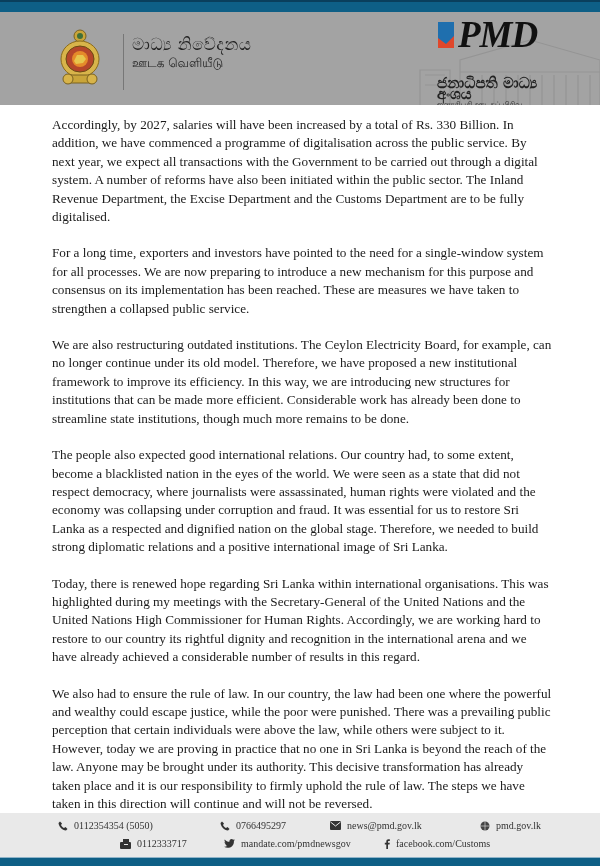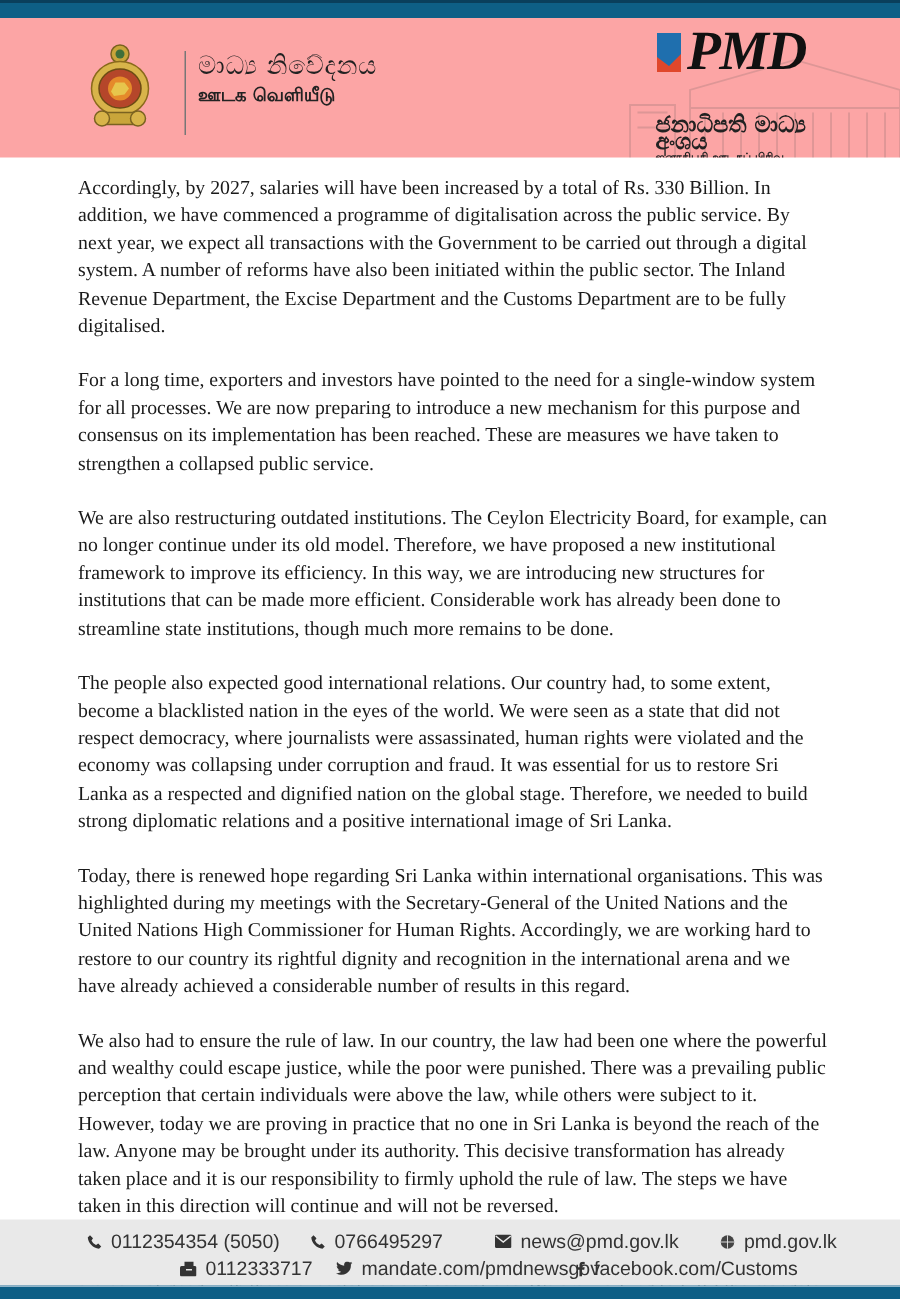"මාධ්‍ය නිවේදනය" .header { background: #fca5a5 -> #a3a3a3 }
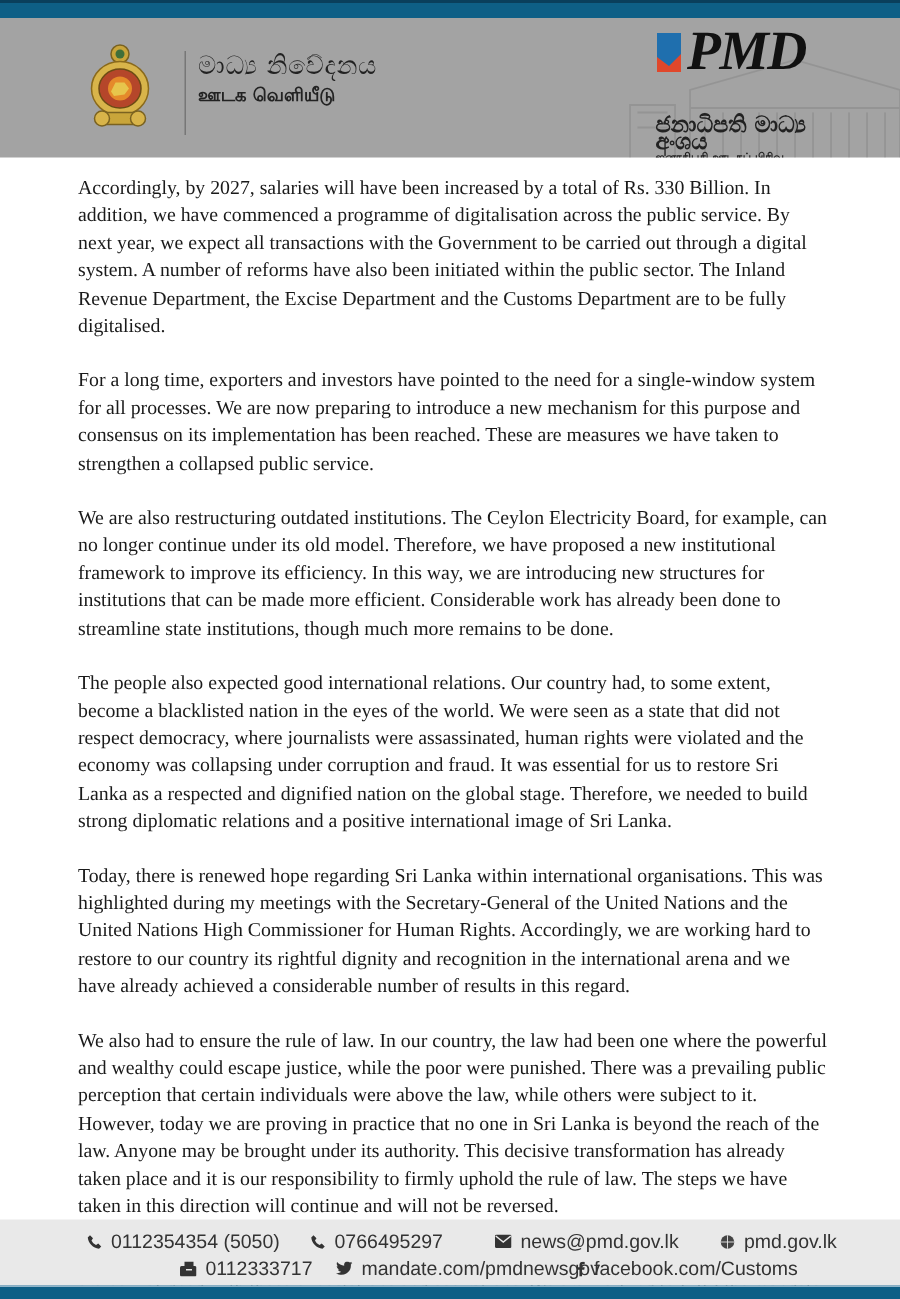"ஊடக வெளியீடு" .title-ta { font-weight: bold -> normal }
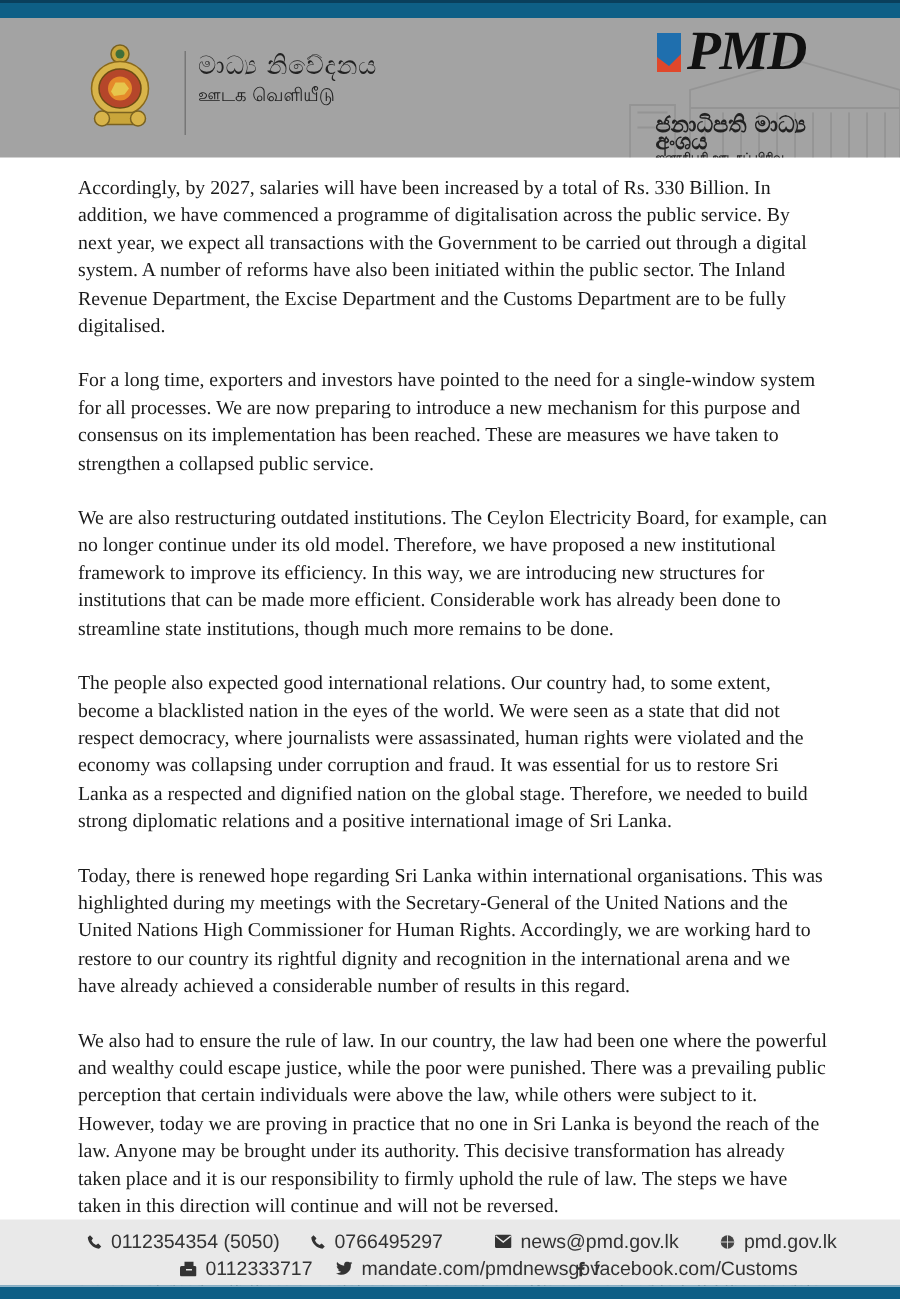"ஜனாதிபதி ஊடகப் பிரிவு" .pmd-sub .l2 { font-weight: bold -> normal }
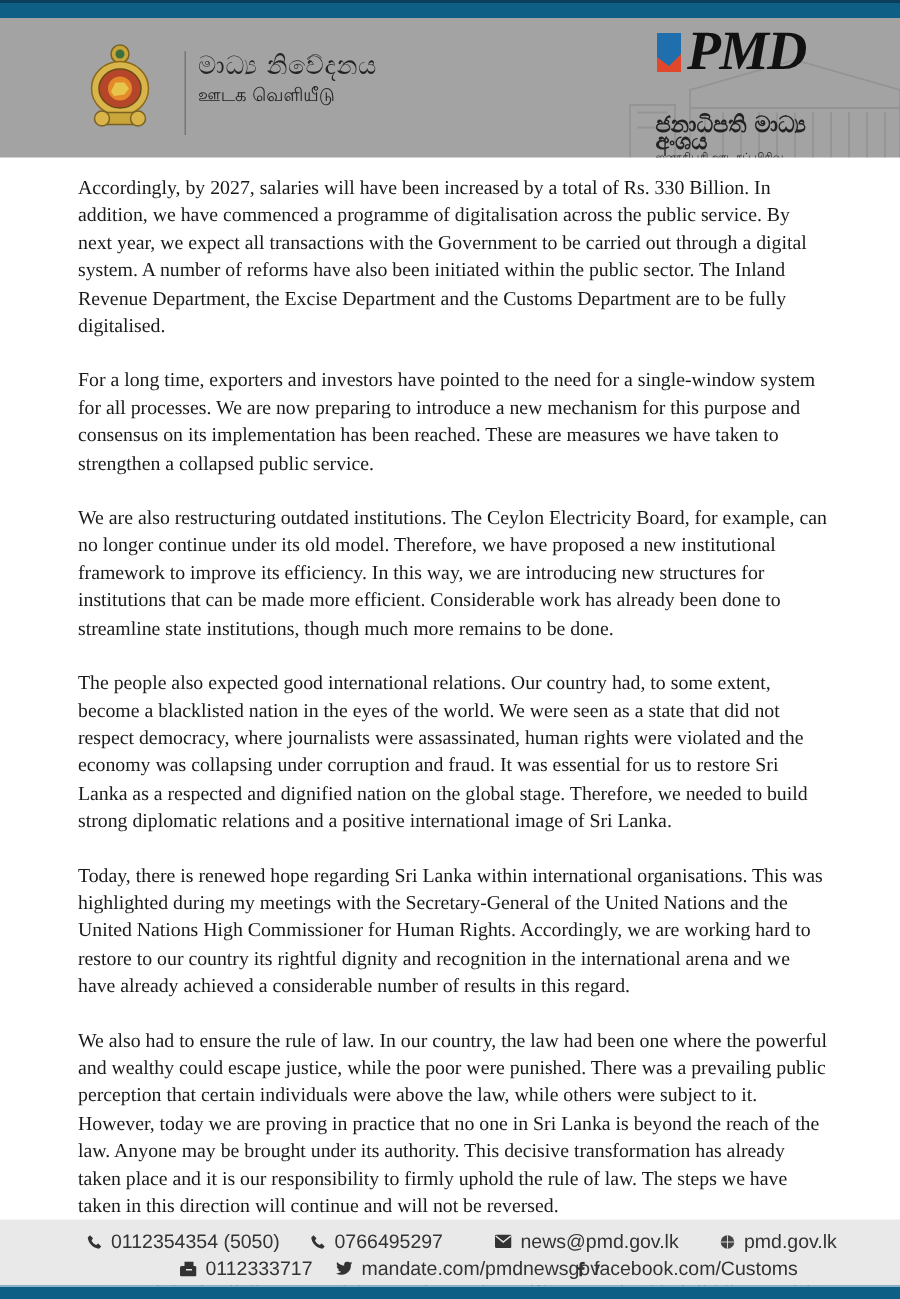"0112354354 (5050)" .footer { font-family: Liberation Sans, sans-serif -> Liberation Serif, serif; font-size: 13px -> 10px }
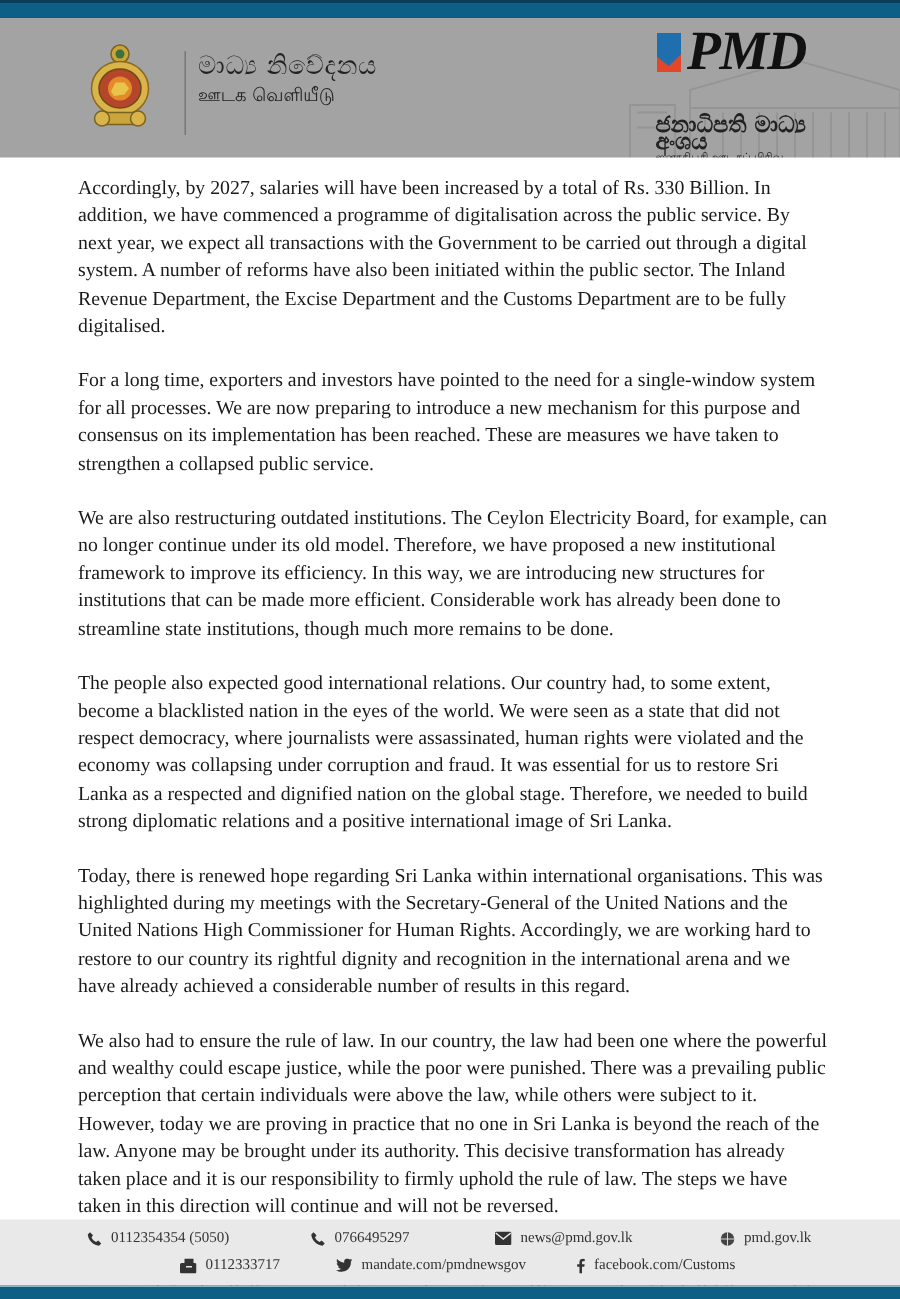"0766495297" div.footer-item { left: 207px -> 220px }
